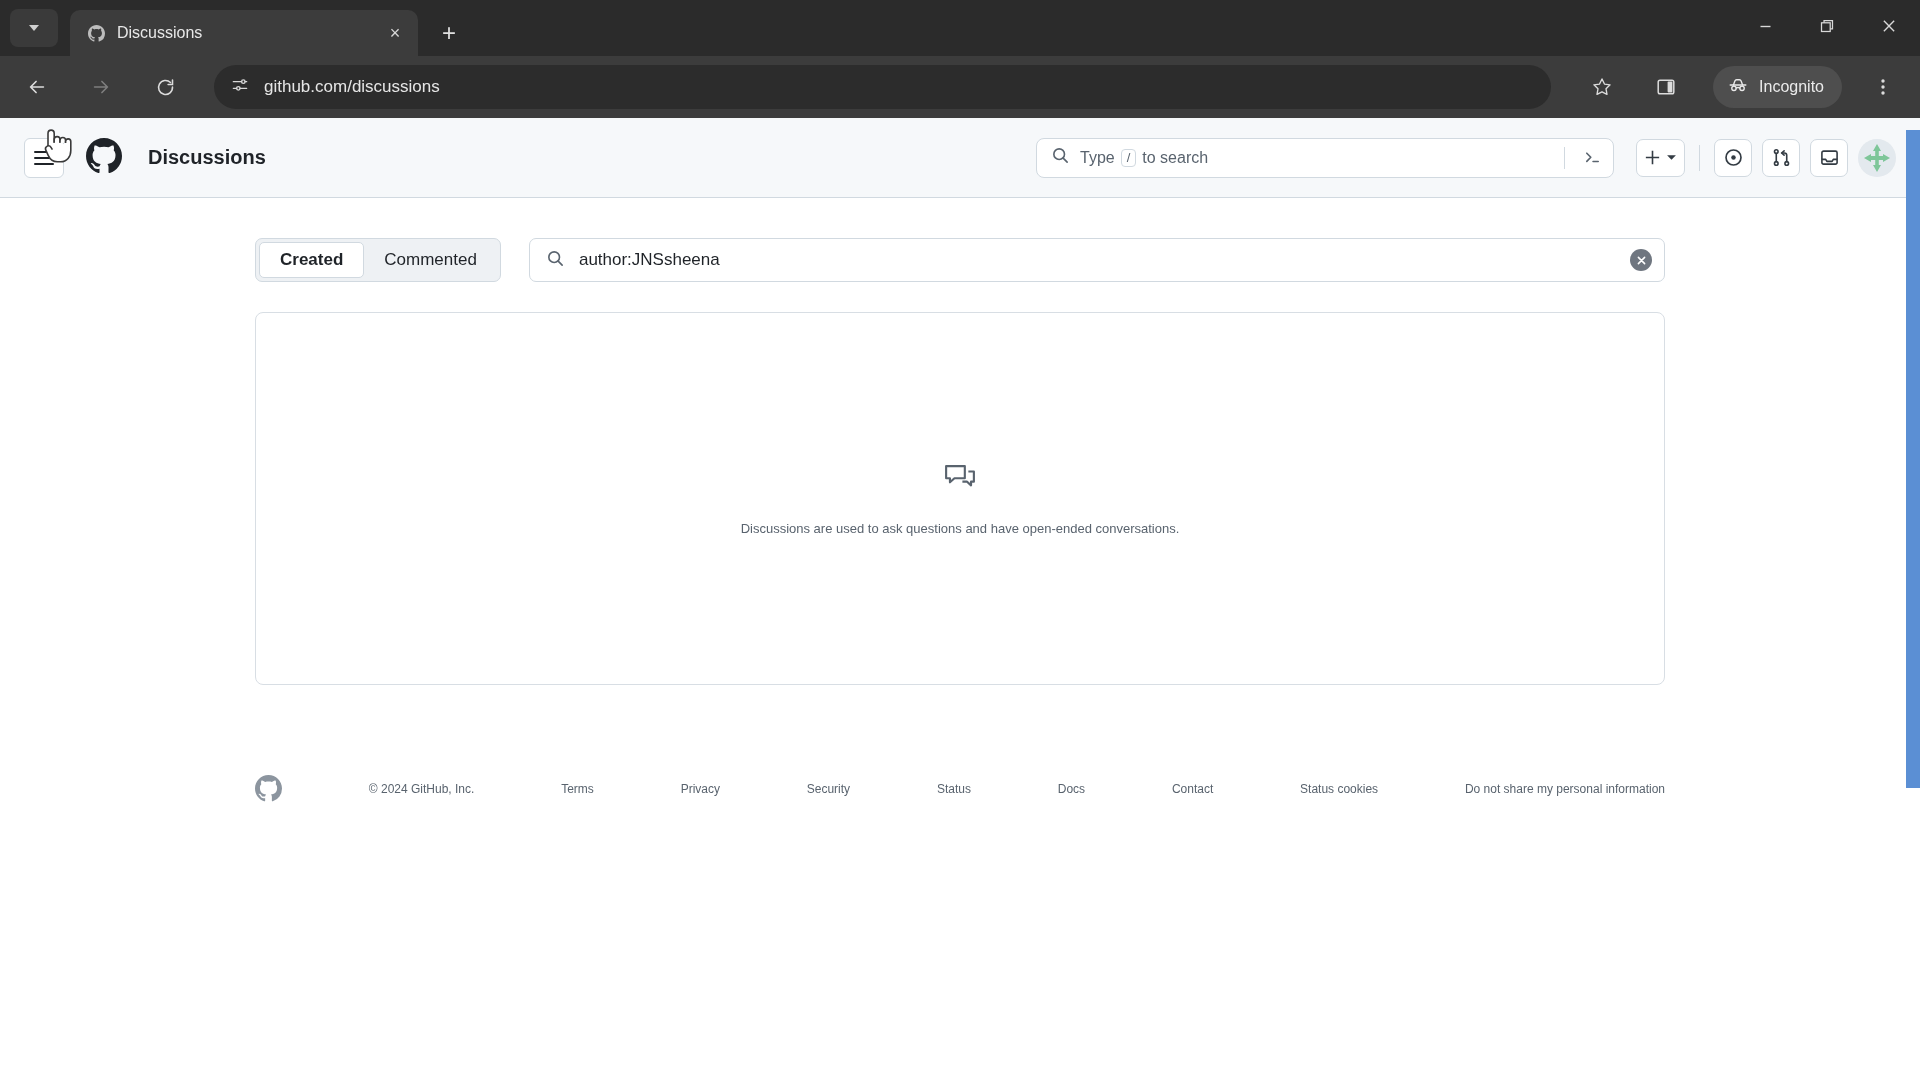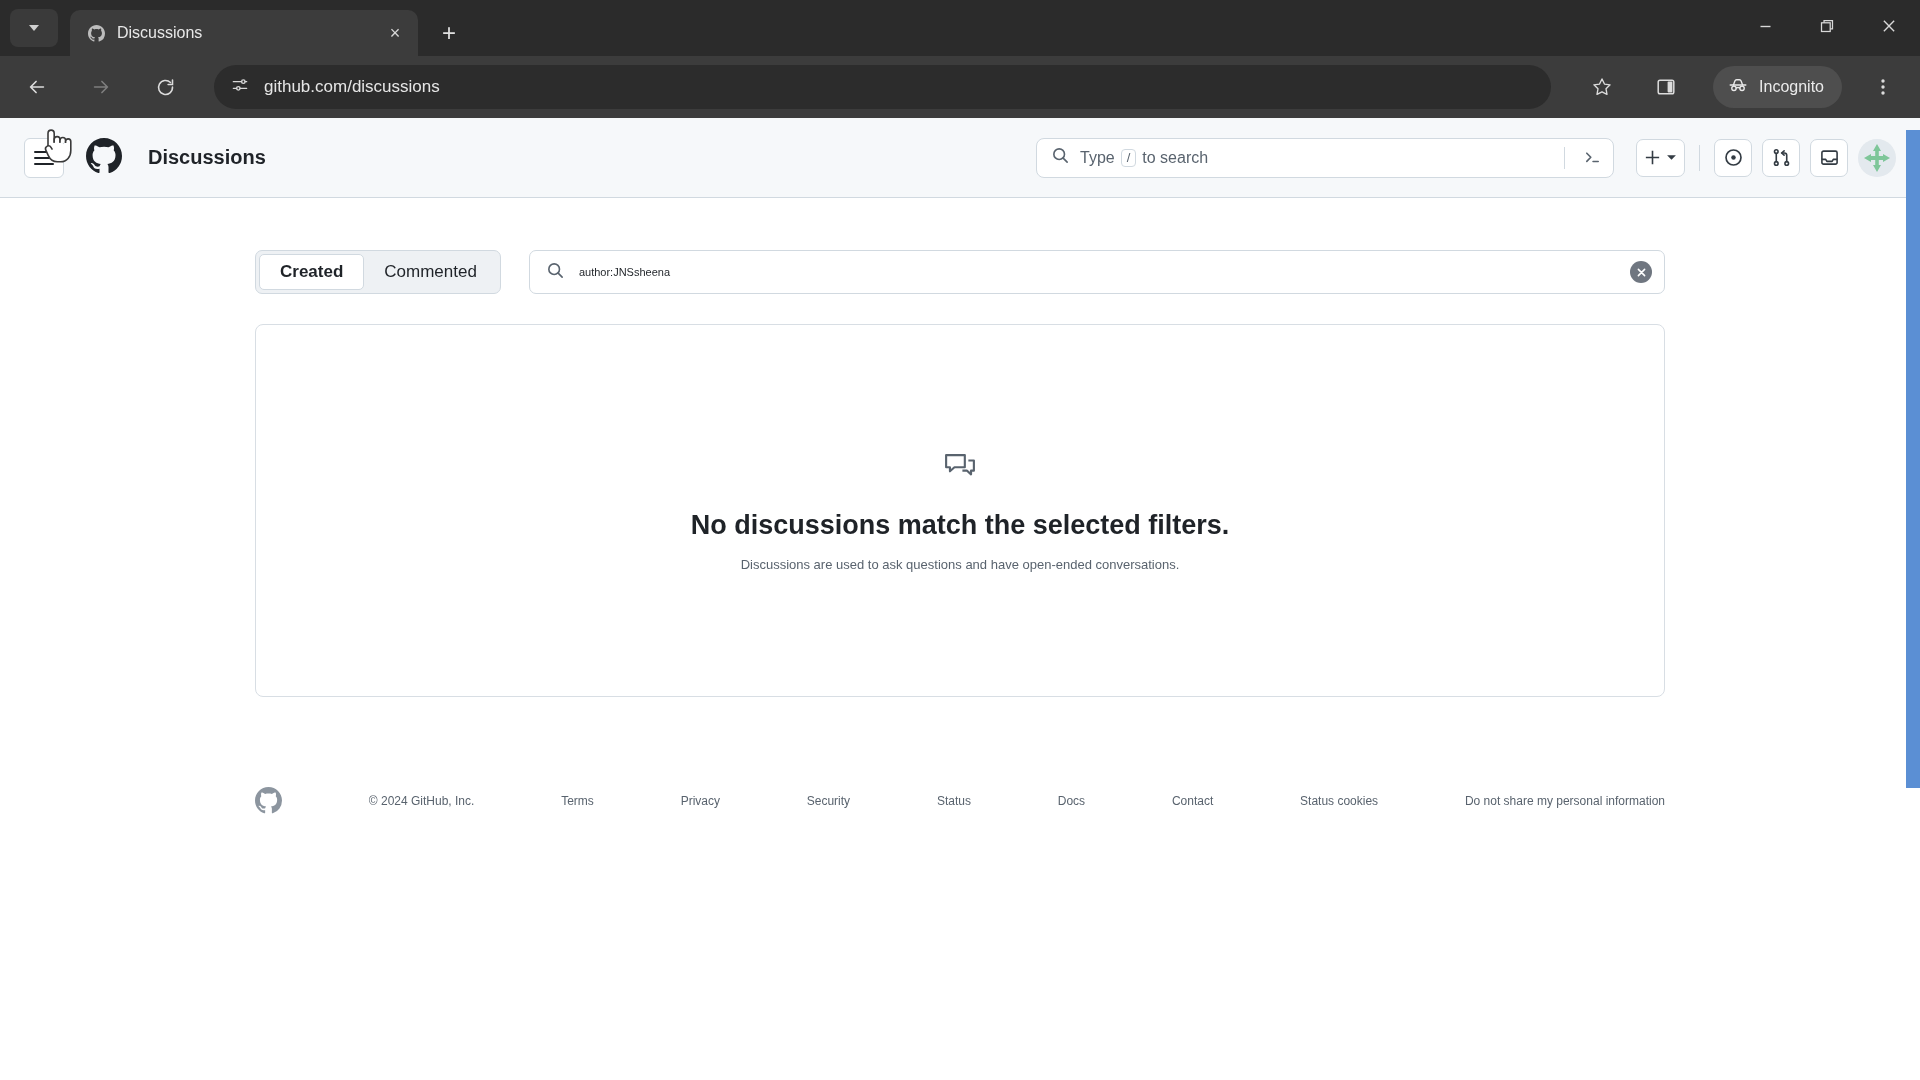"Created" .content-inner { margin: 12px auto -> 0 auto }
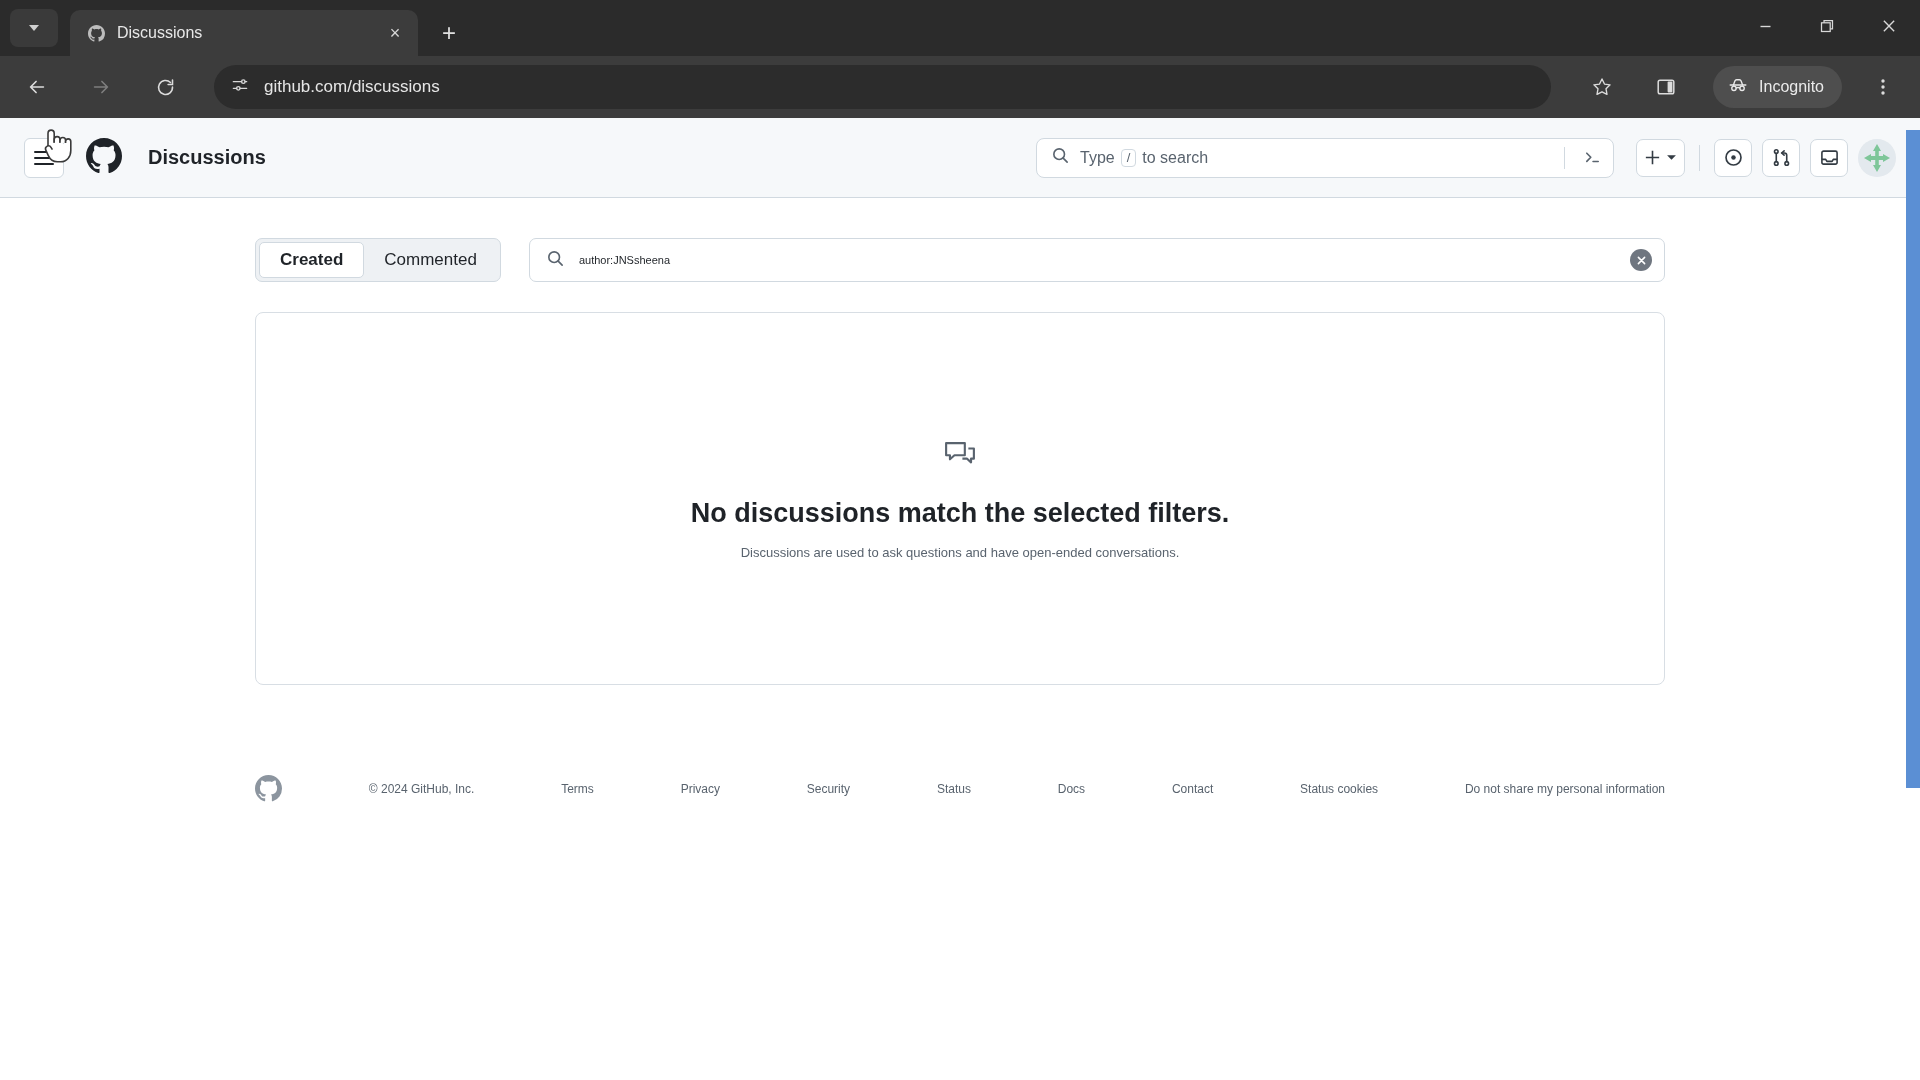"author:JNSsheena" .q-text { font-size: 11px -> 17px }
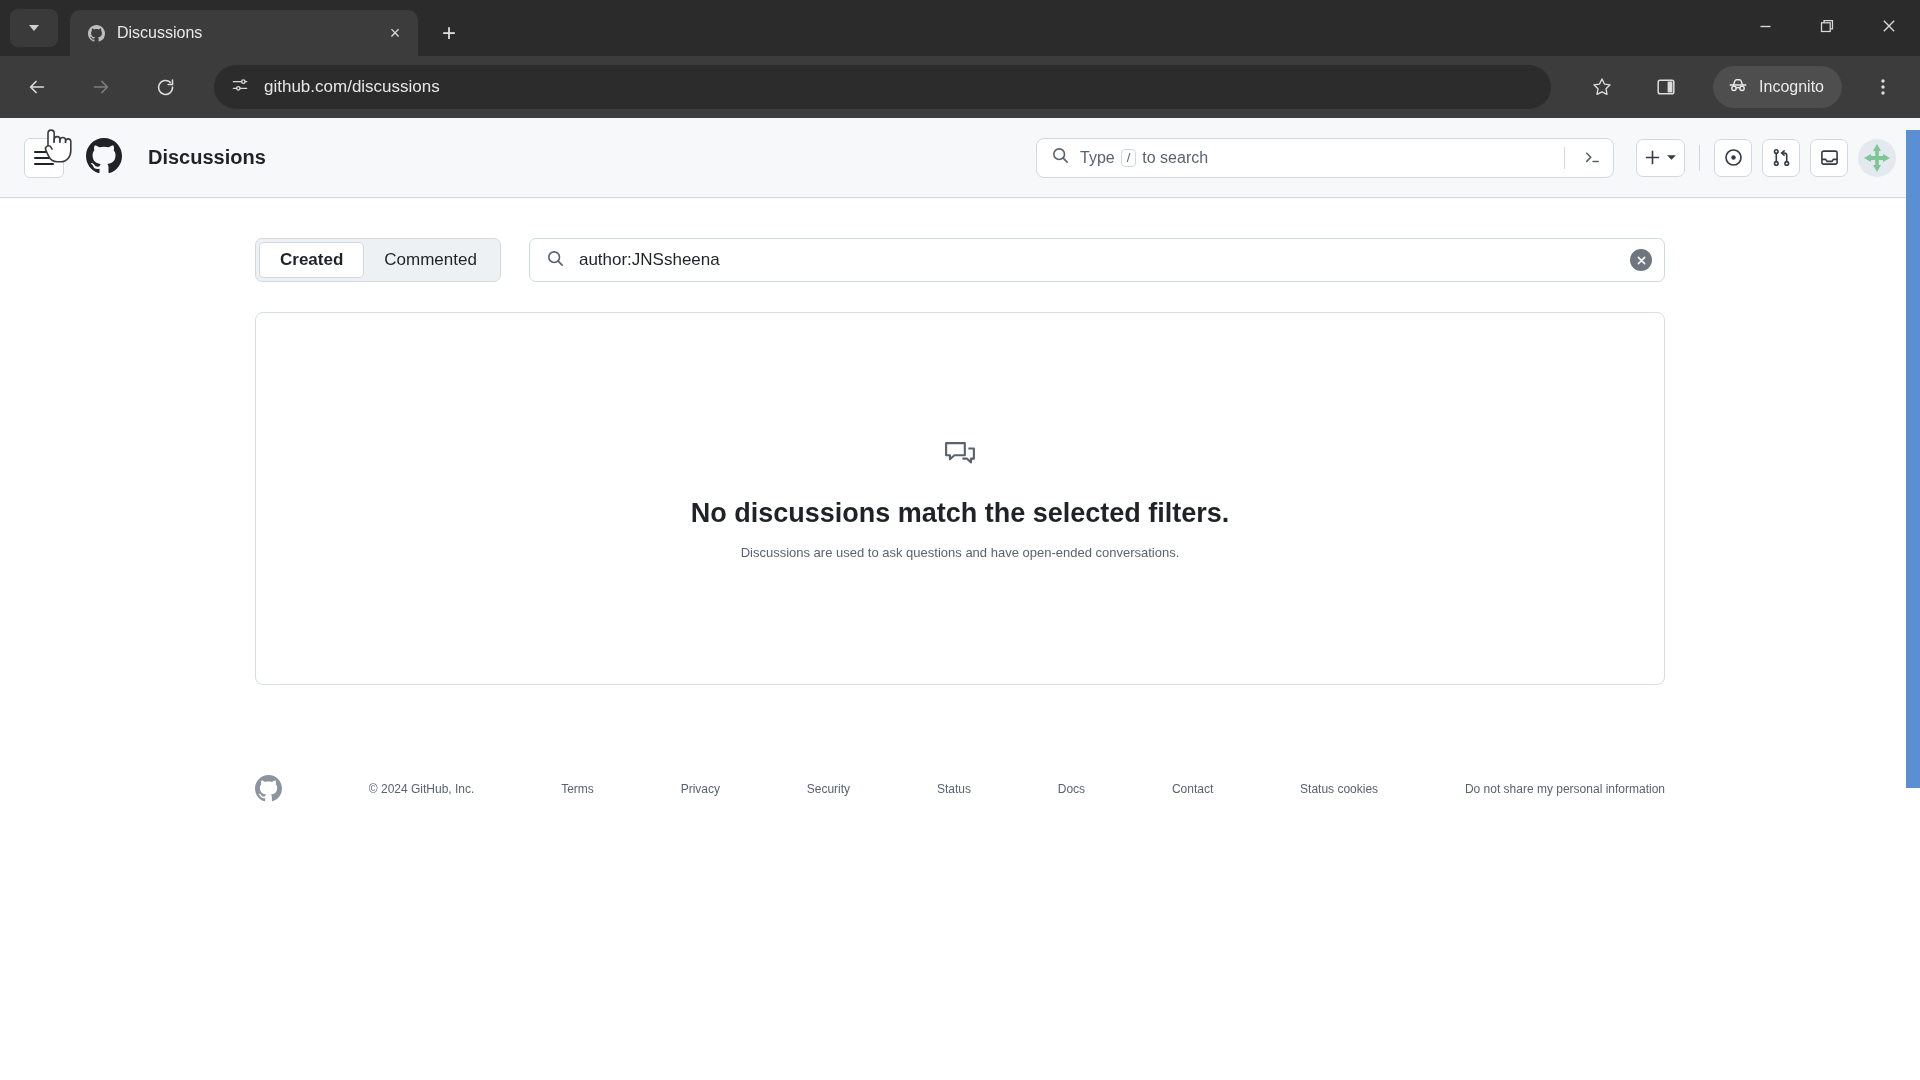"No discussions match the selected" div.blank-title { html: <div>No discussions match the selected filters.</div> -> none }
